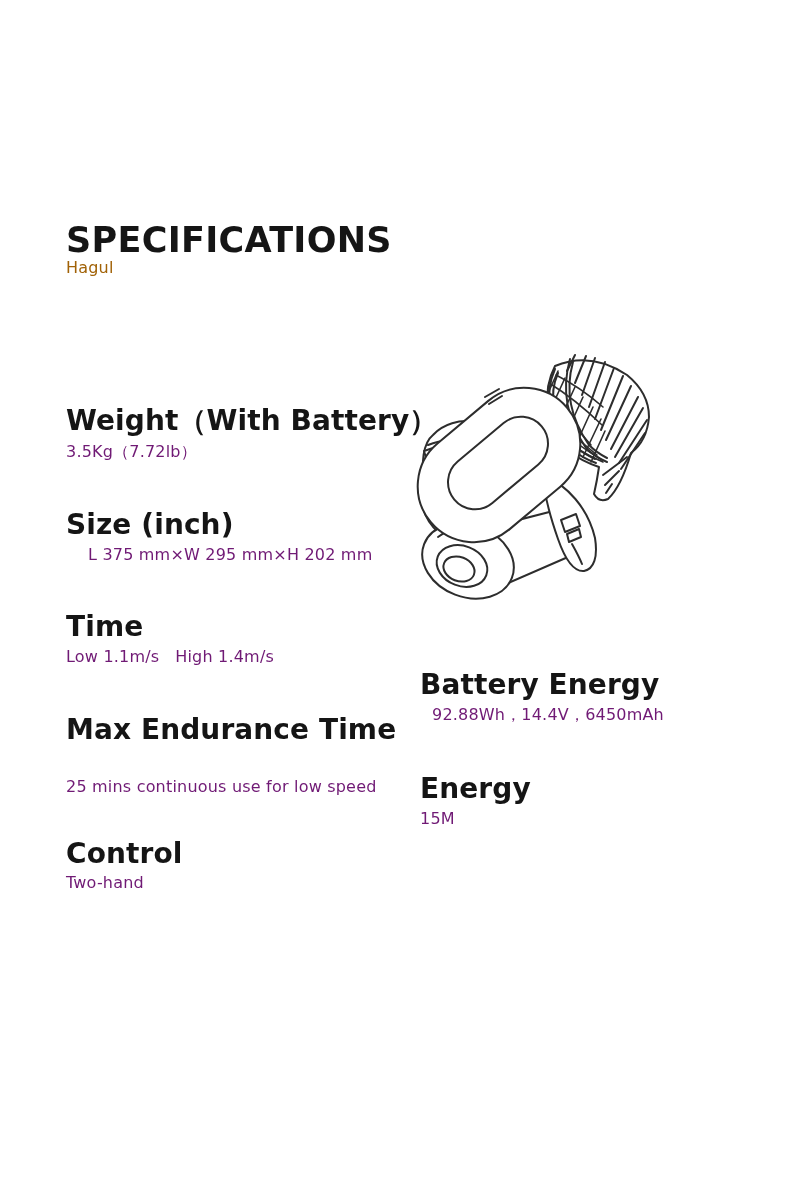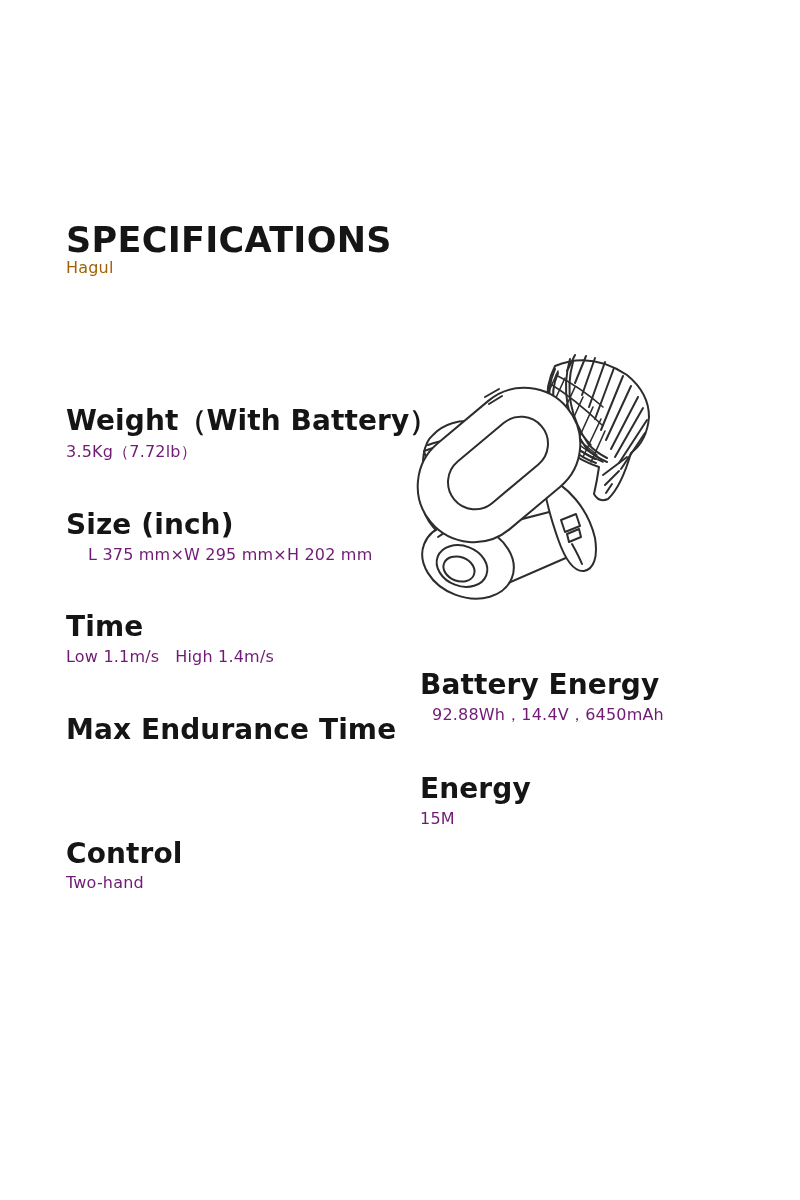"25 mins continuous use for" div { html: none -> <div>25 mins continuous use for low speed</div> }
